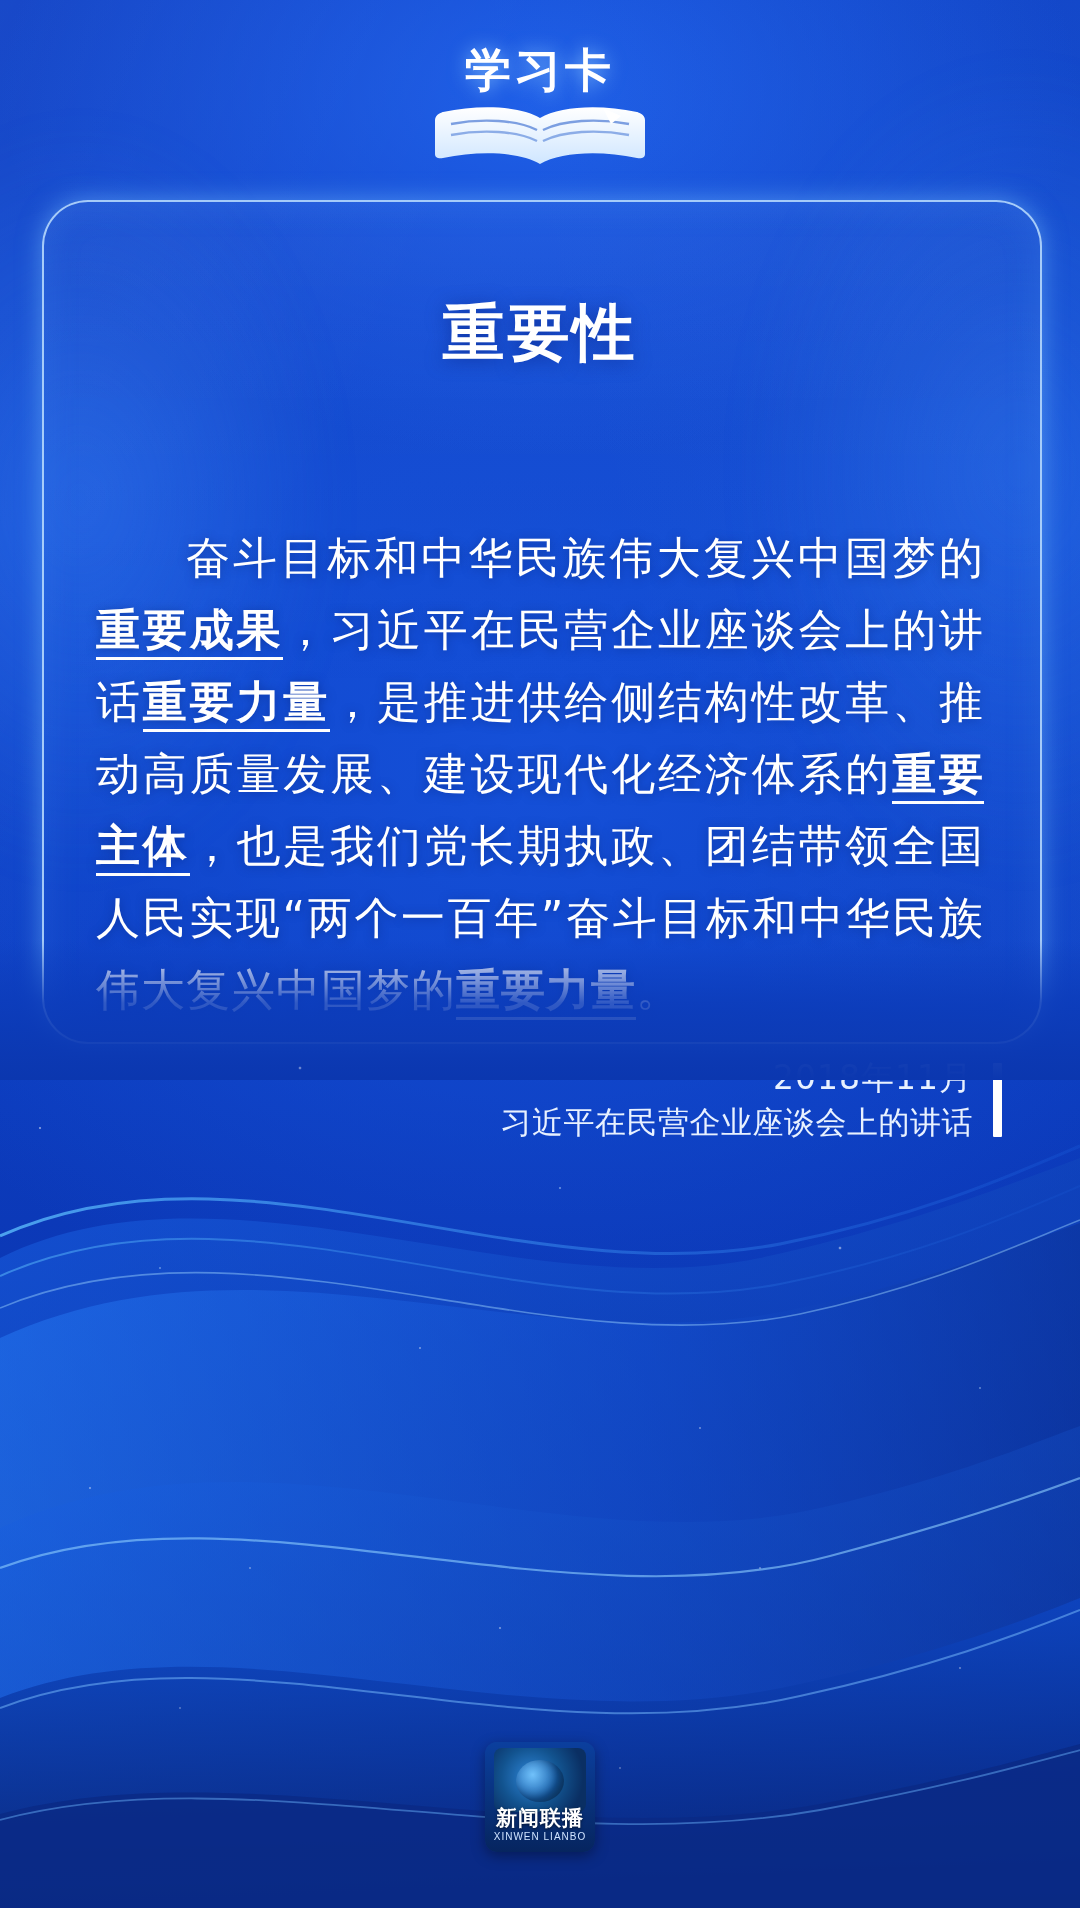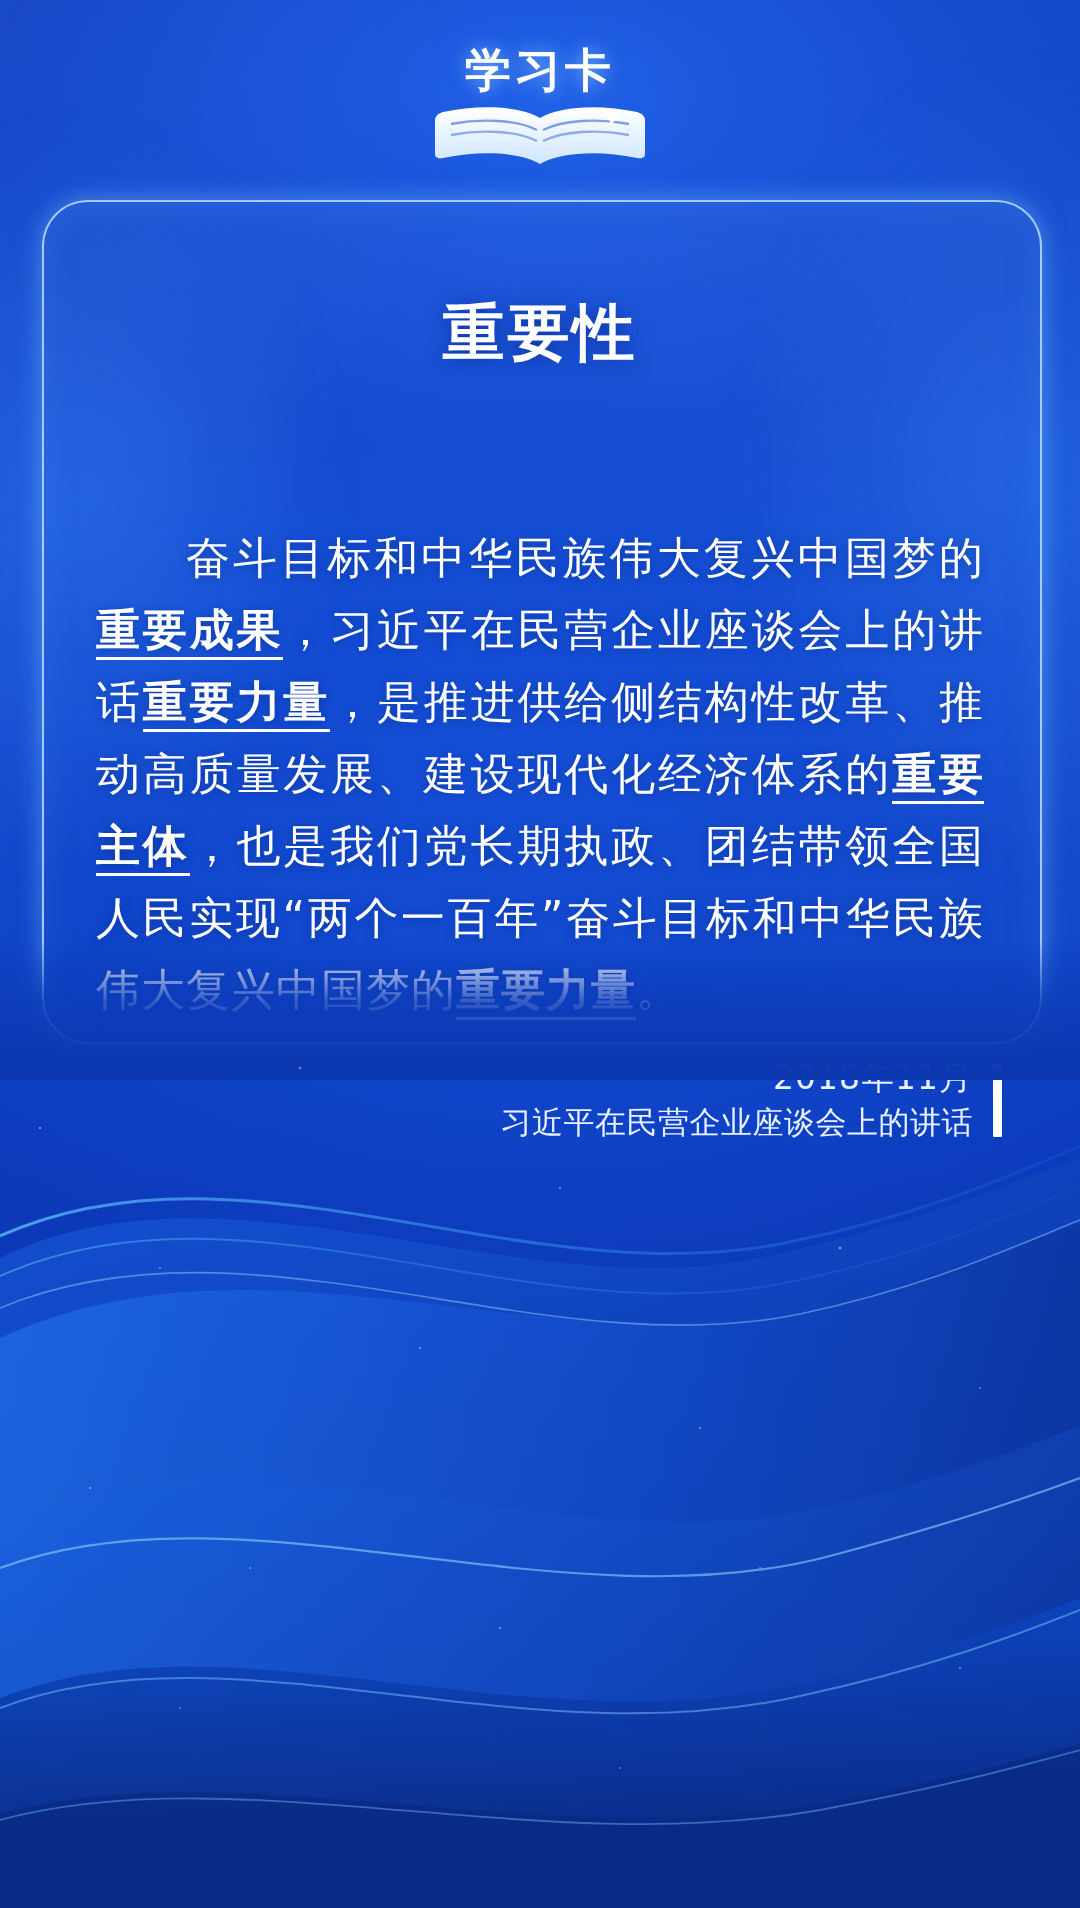"新闻联播" div.badge { html: none -> <div> <div></div> <div>新闻联播</div> <div>XINWEN LIANBO</div> </div> }
